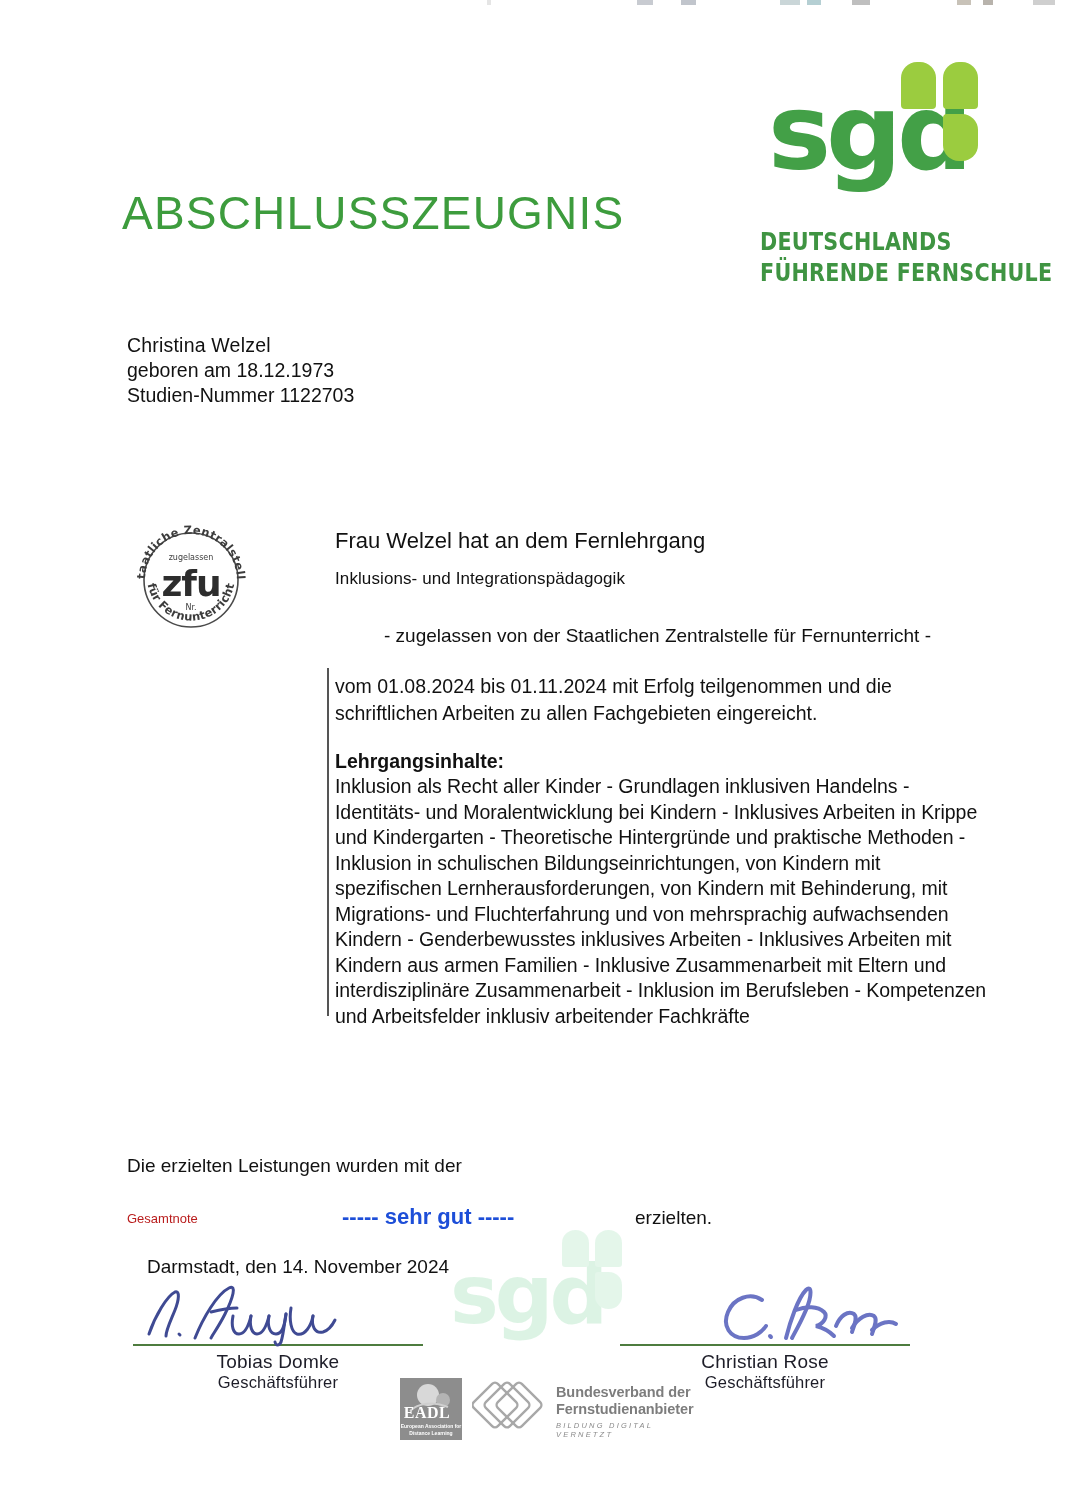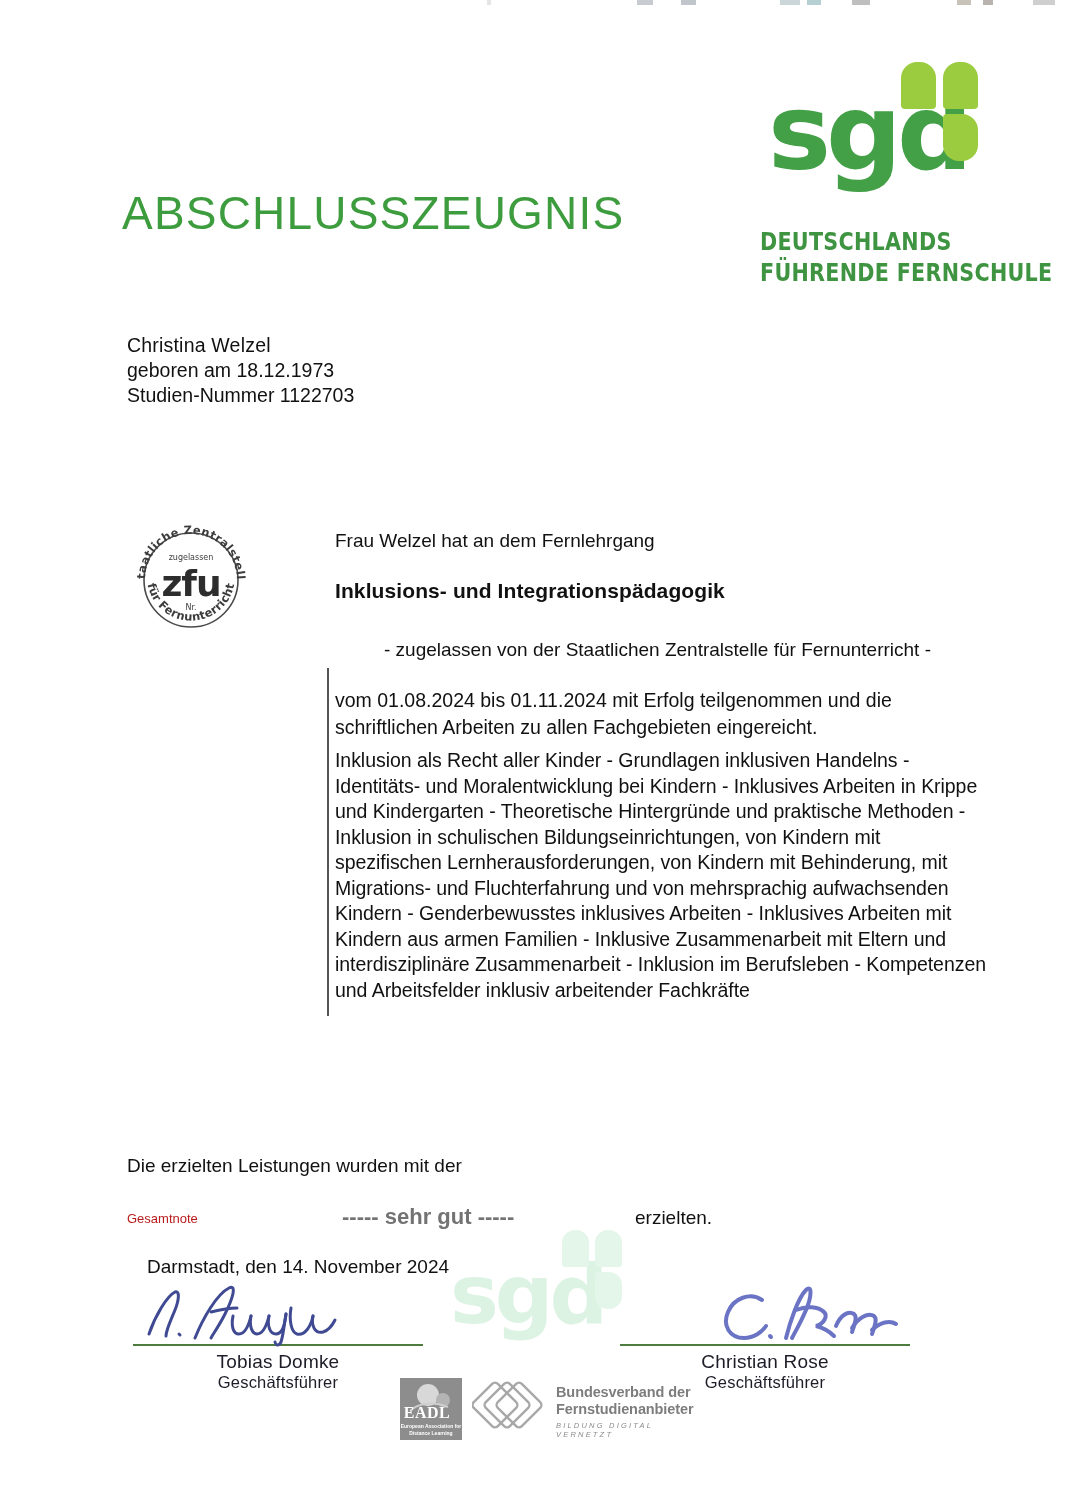"Frau Welzel hat an dem" .ln-intro { font-size: 19px -> 22px }
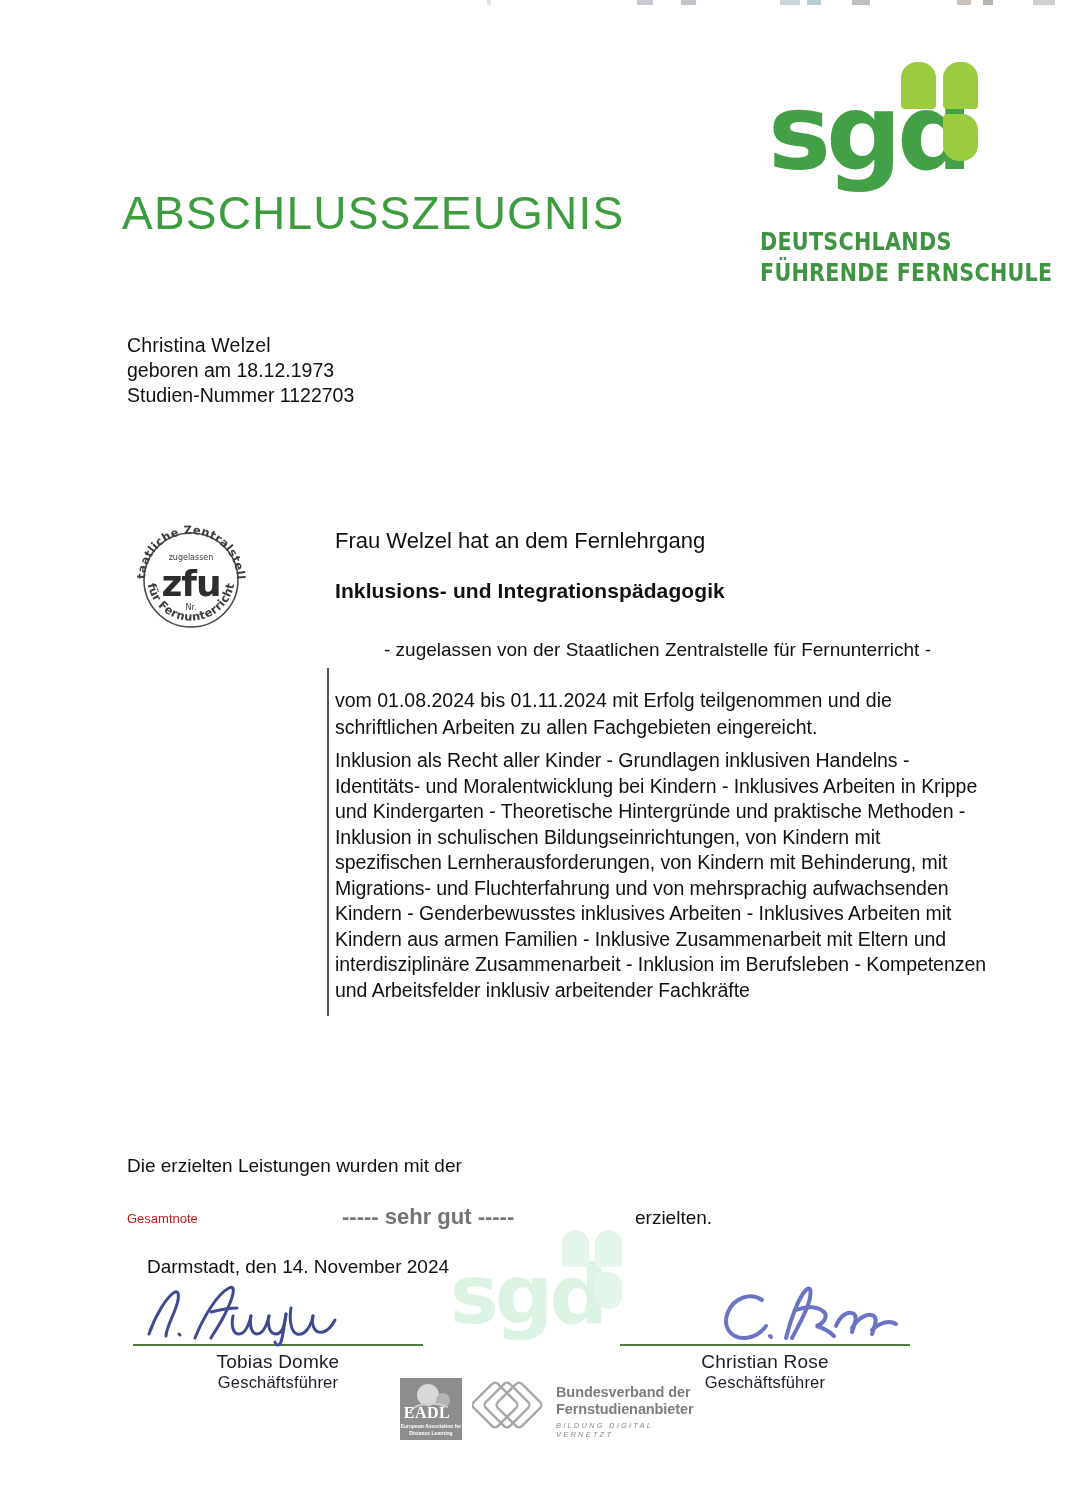"Inklusions- und Integrationspädagogik" .ln-course { font-size: 21px -> 17px; font-weight: 700 -> 400; margin-top: 25px -> 15px }
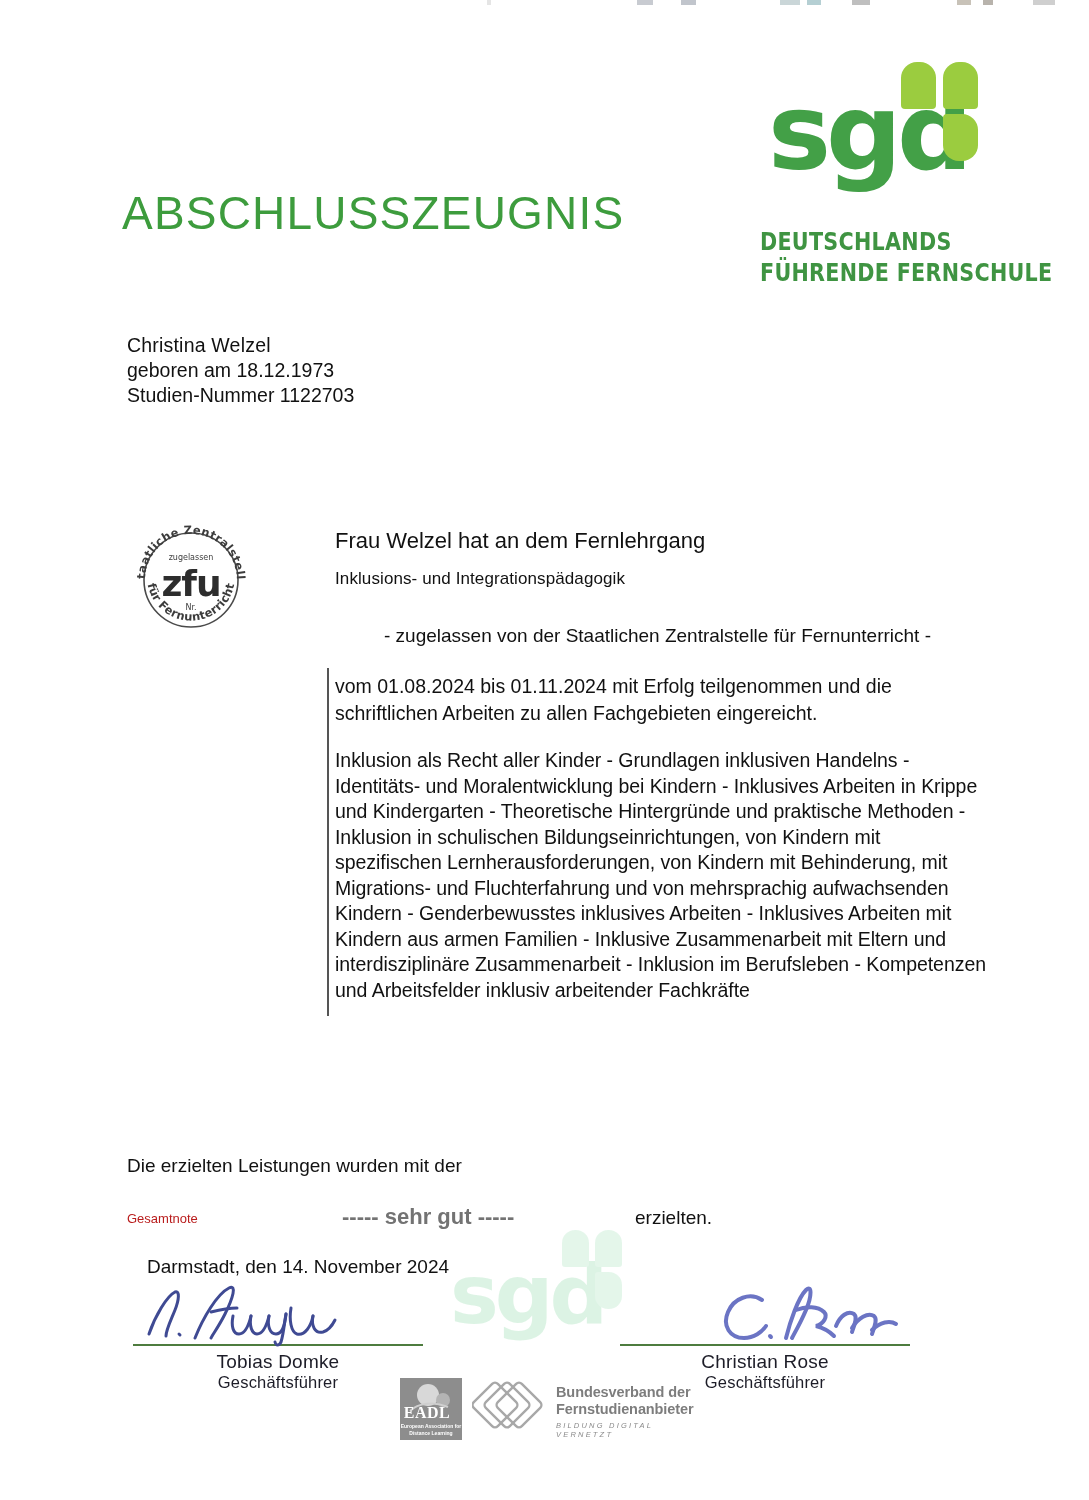"Lehrgangsinhalte:" h3 { html: none -> <h3>Lehrgangsinhalte:</h3> }
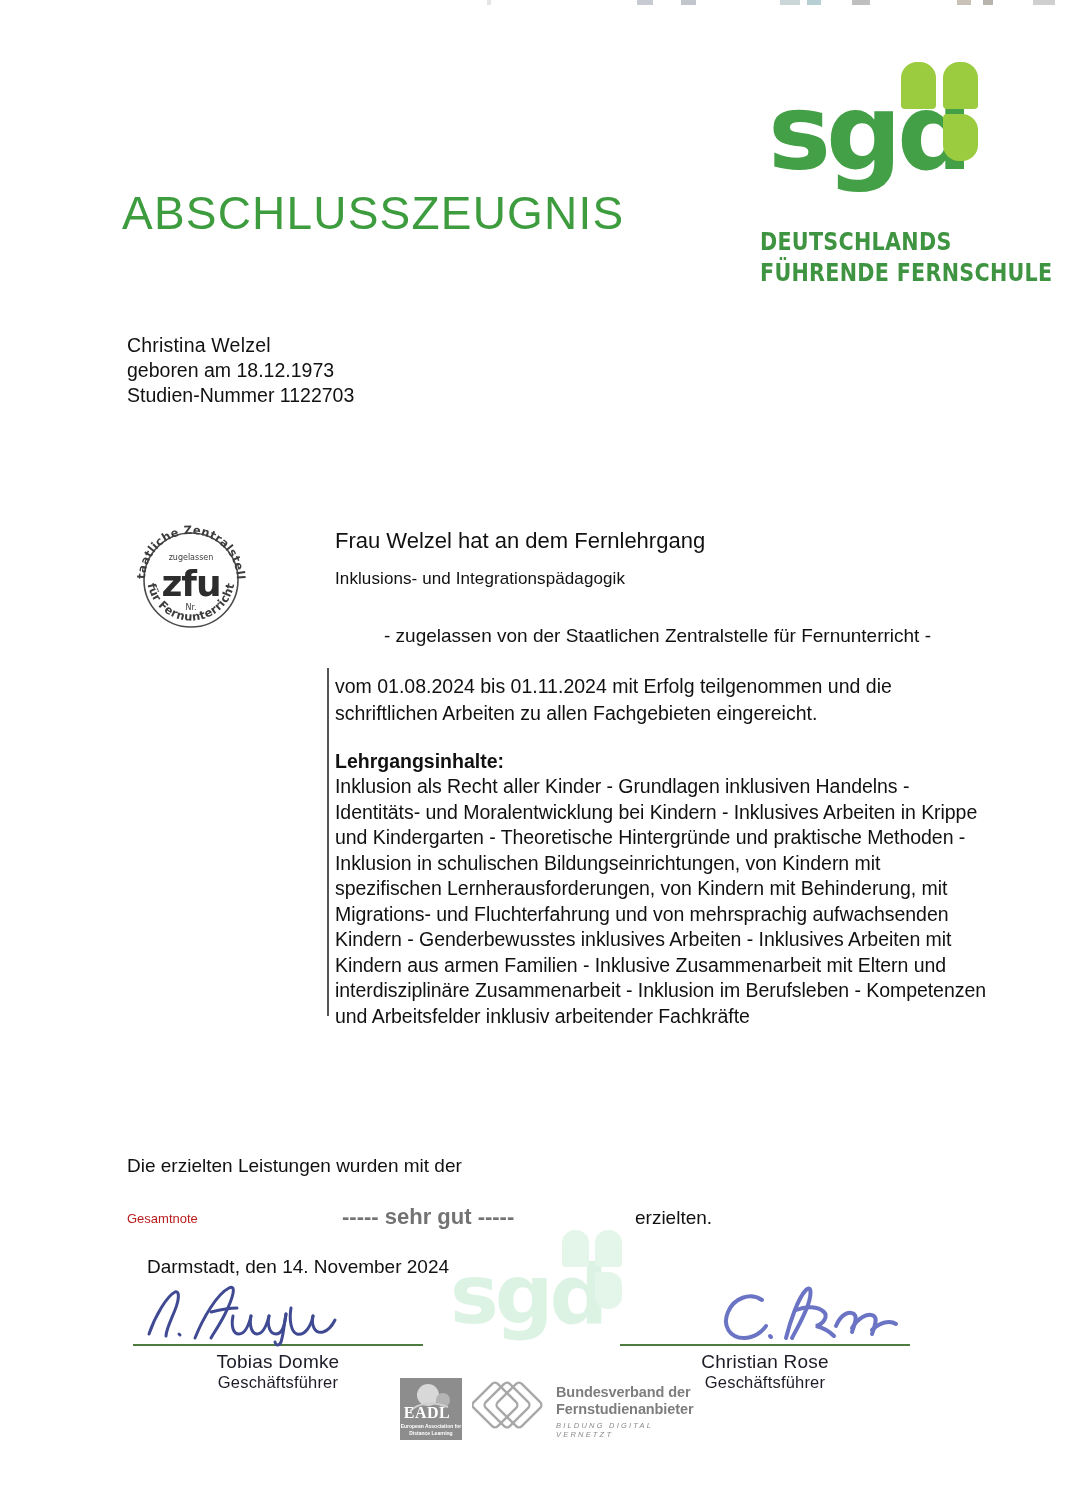"----- sehr gut -----" .grade-value { color: #737373 -> #1d4ed8 }
